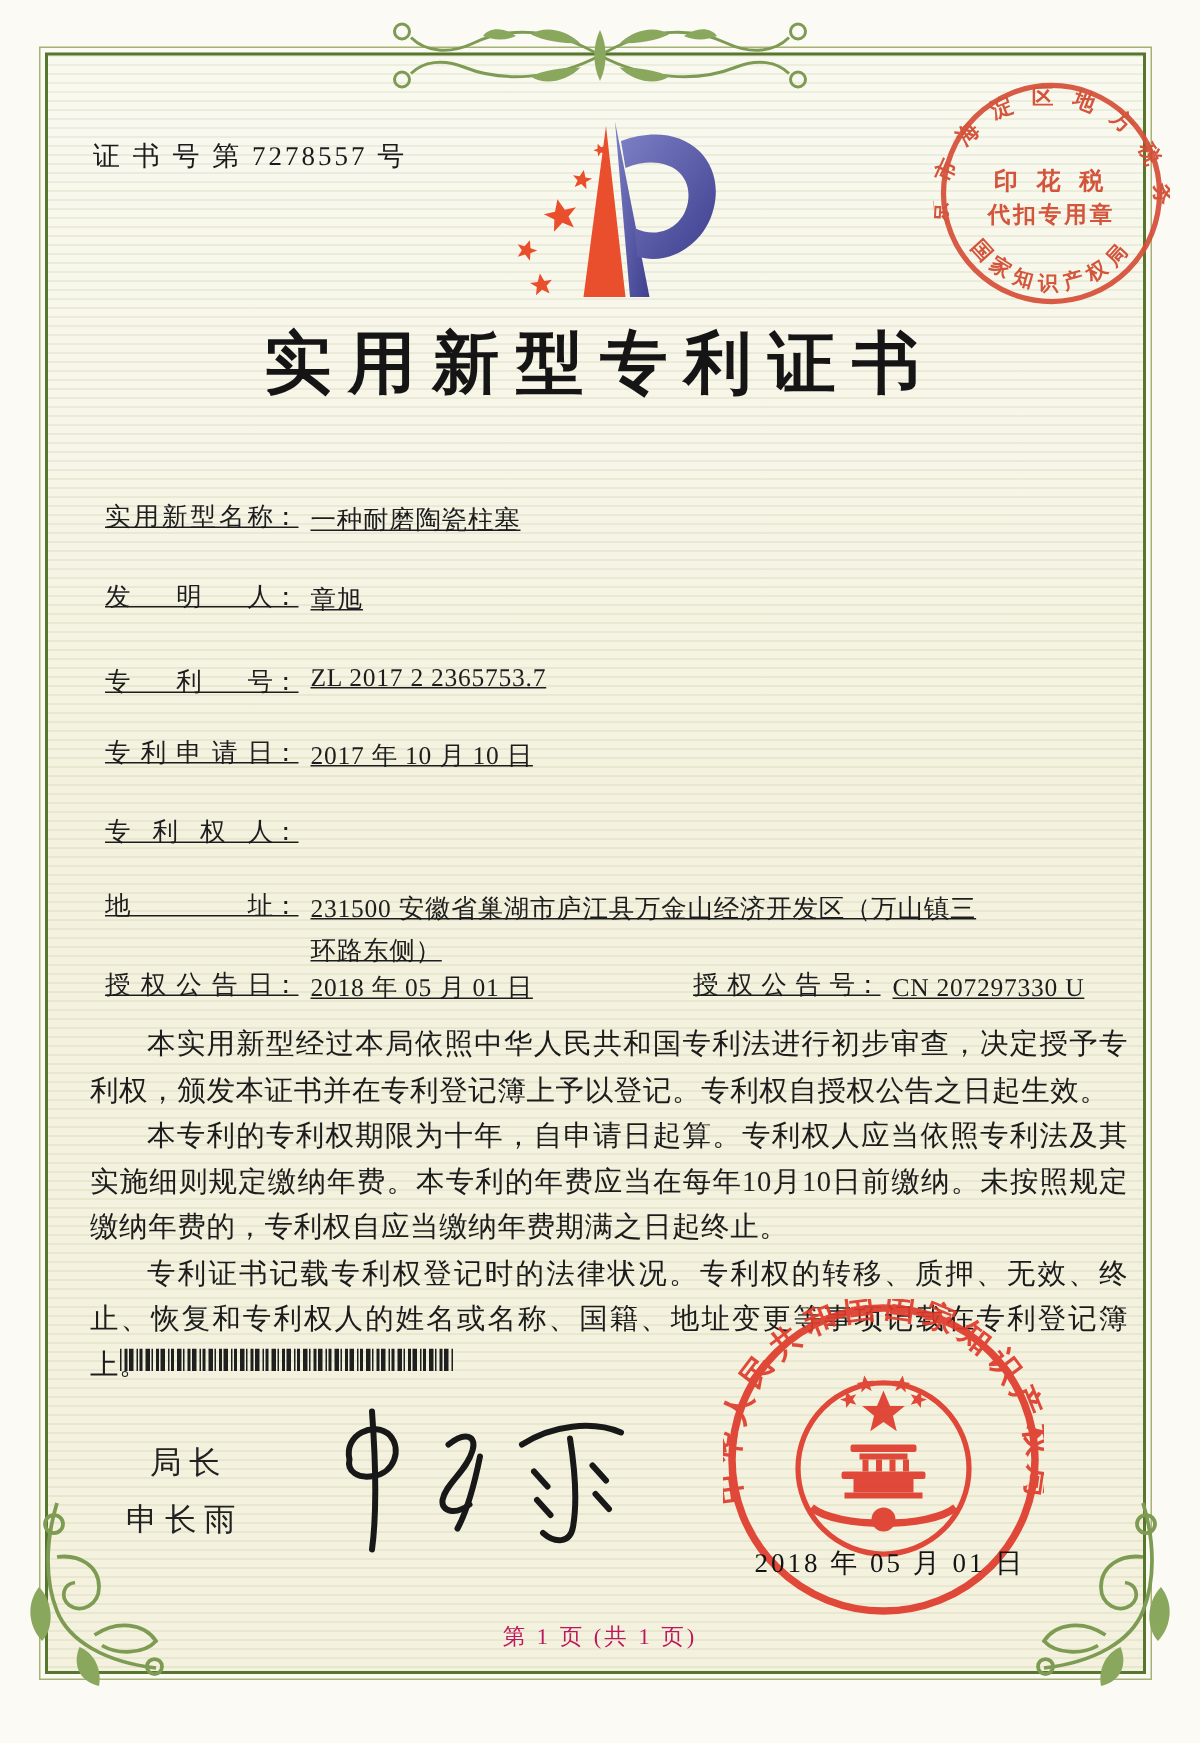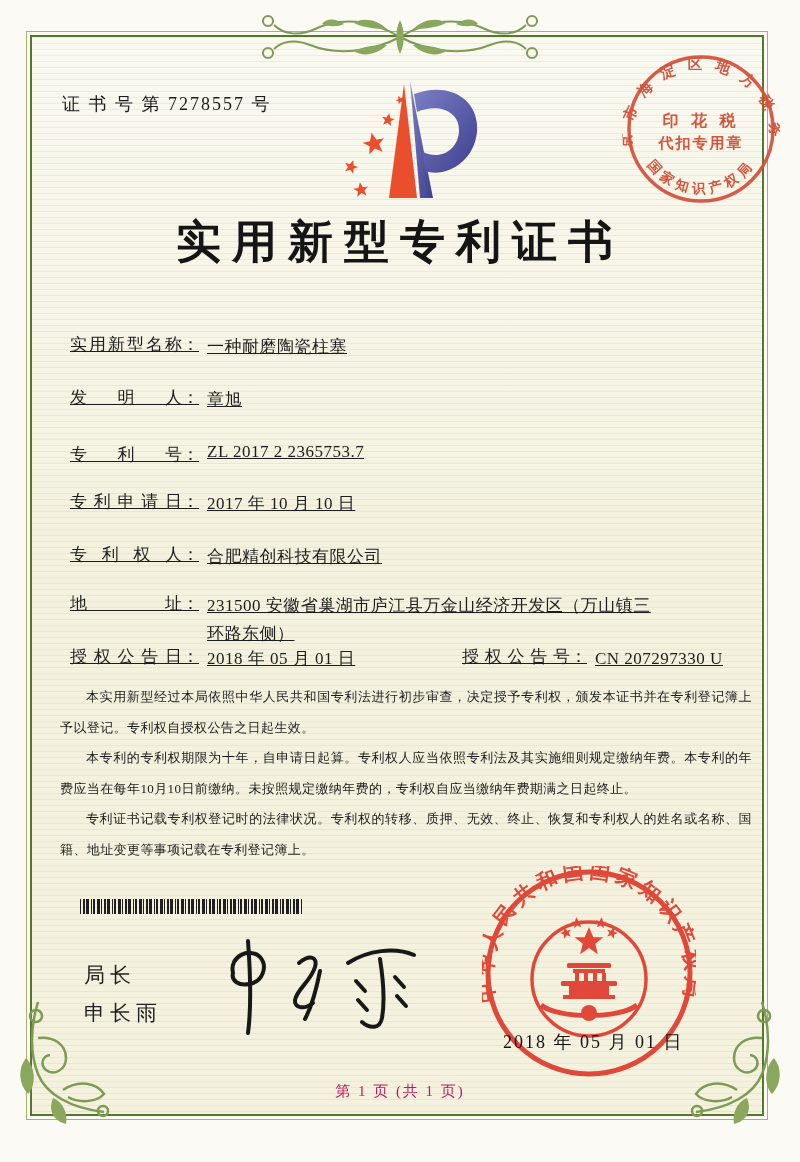"合肥精创科技有限公司" span.fvalue { html: <span>合肥精创科技有限公司</span> -> none }
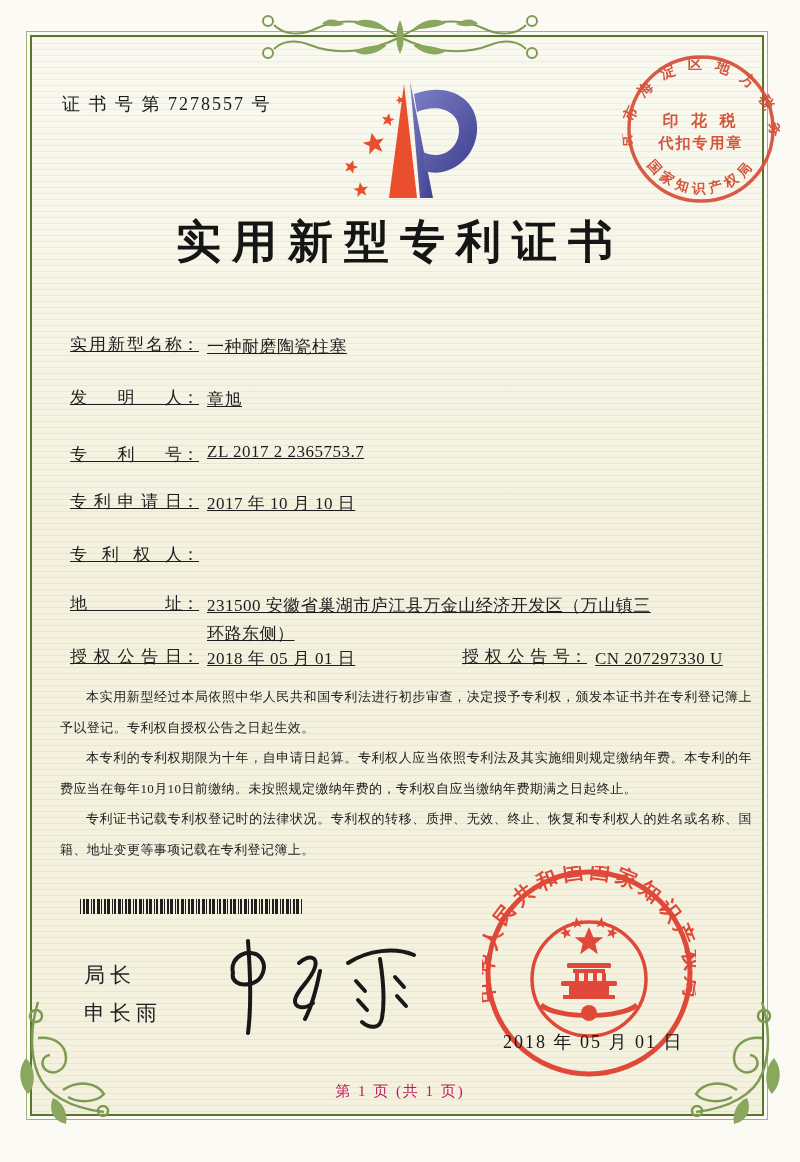"本实用新型经过本局依照中华人民共和国专利法进行初步审查，决定授予专利权，颁发本证" .body-text p { font-size: 13px -> 19px }
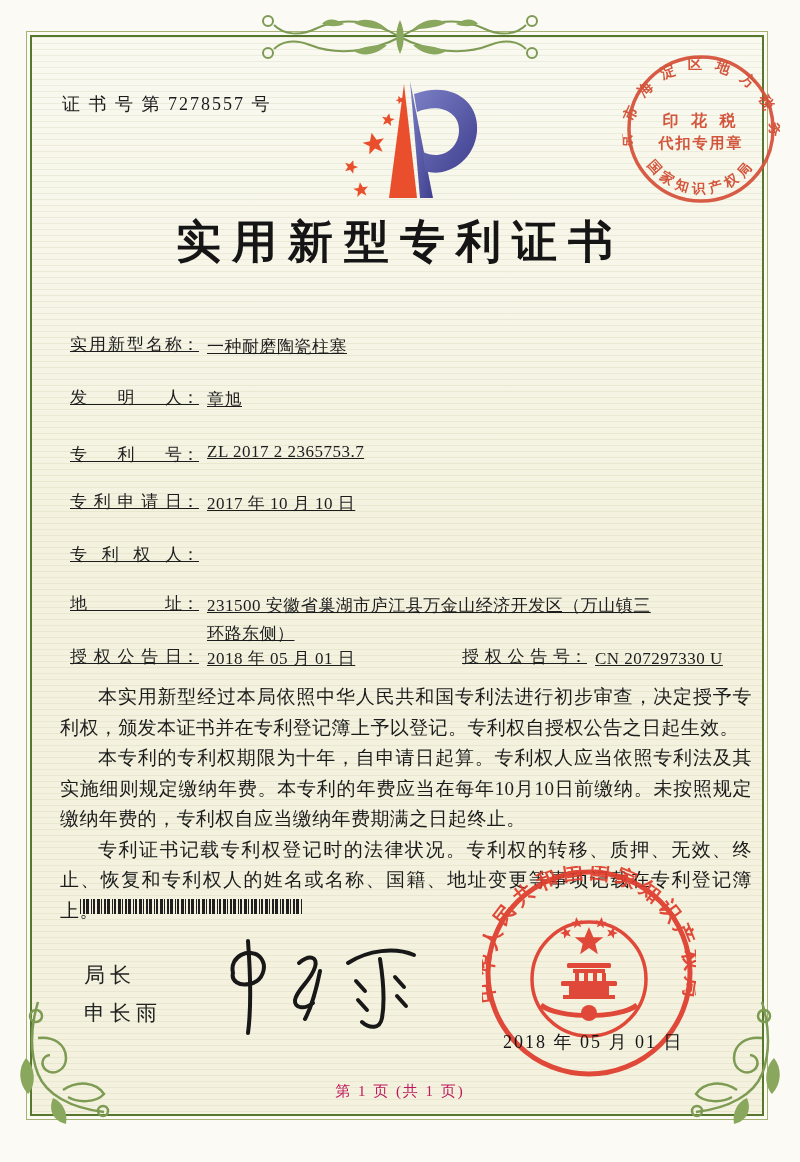"局长" div.signer { margin-left: none -> 16px }
